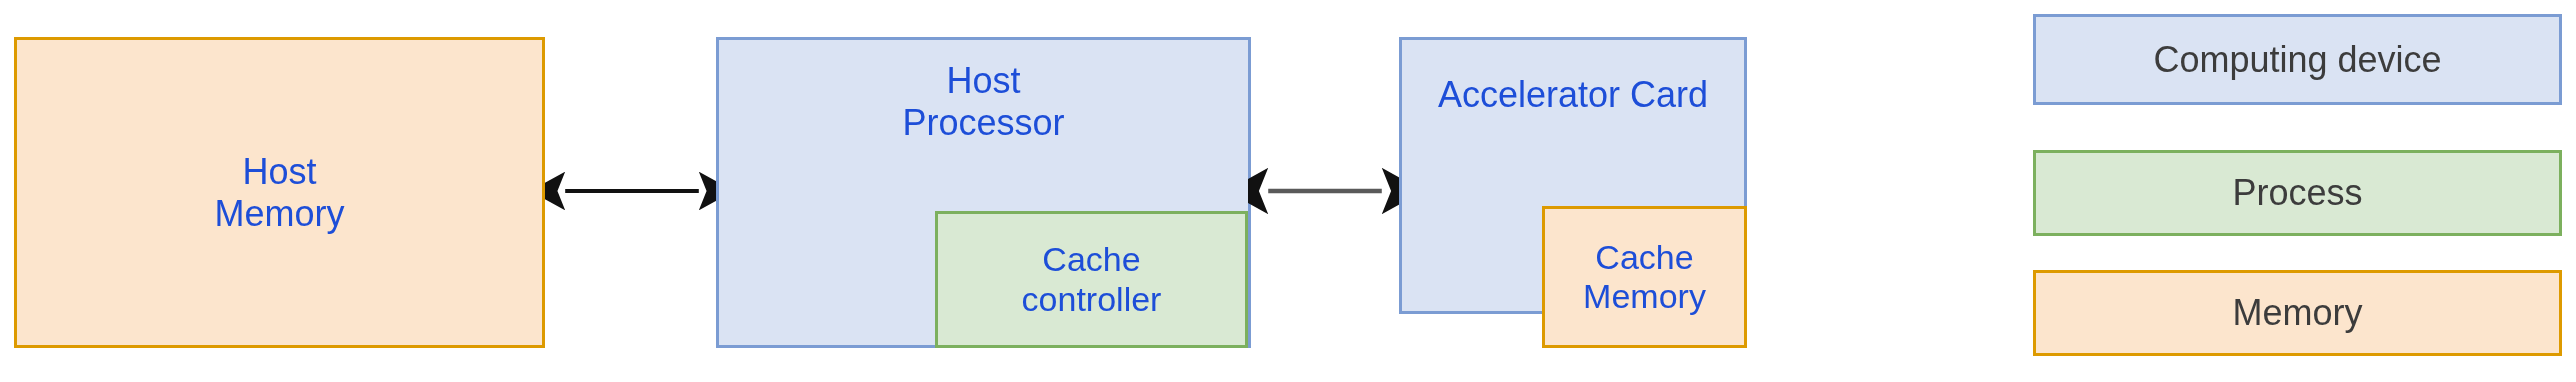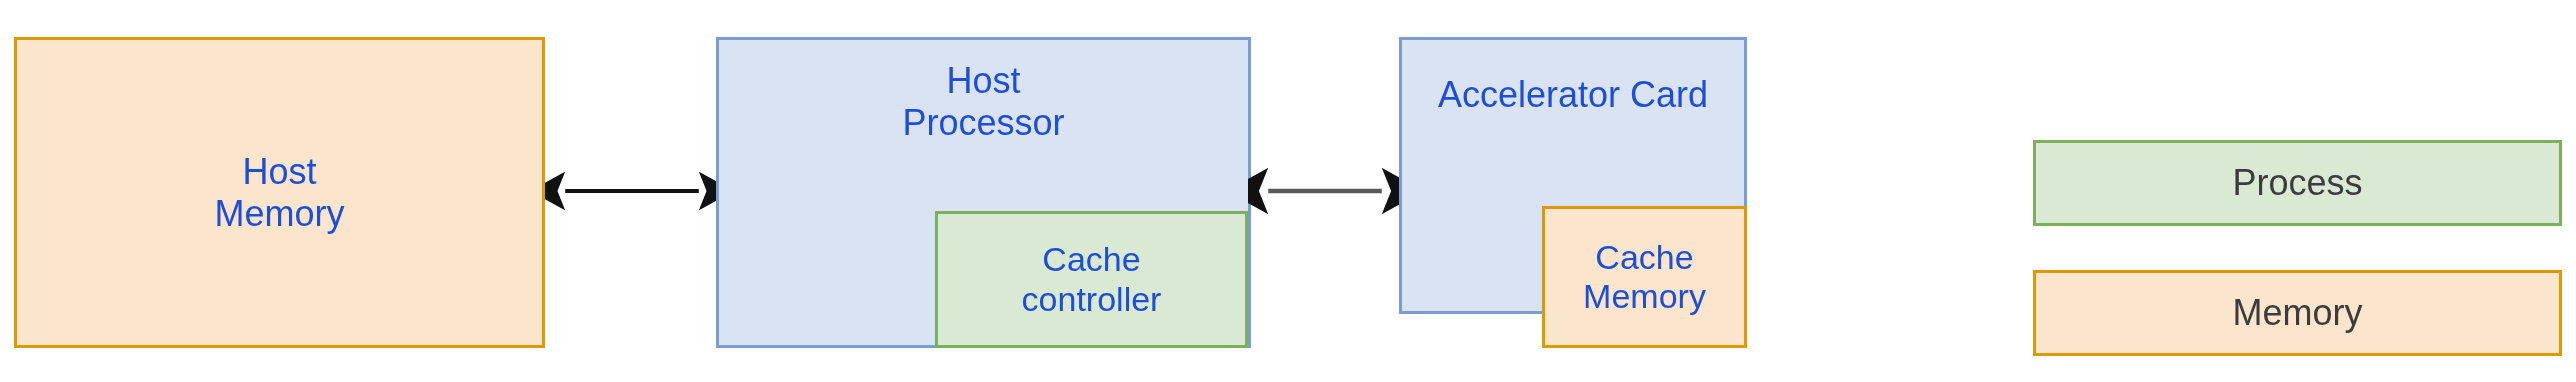"Computing device" div.legend-item { html: none -> <div> <span>Computing device</span> </div> }
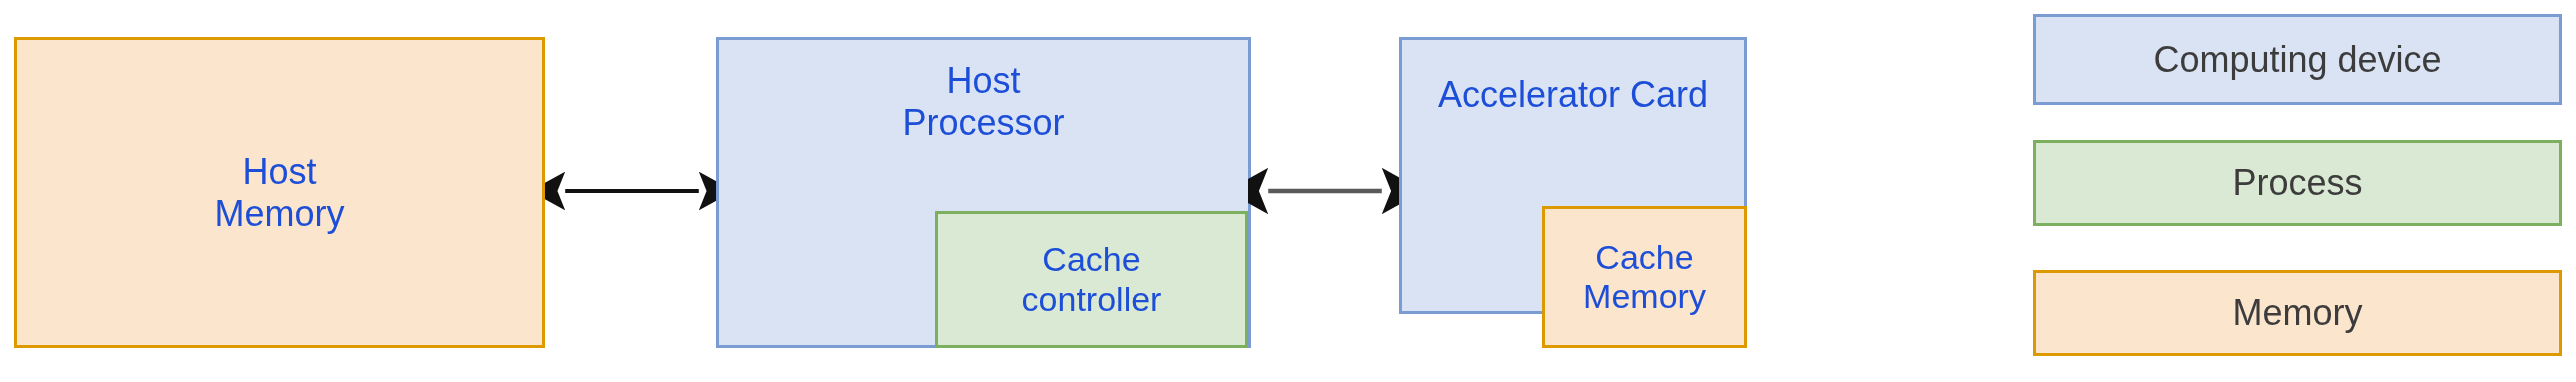"Process" #legend-item-1 { top: 140px -> 150px }
